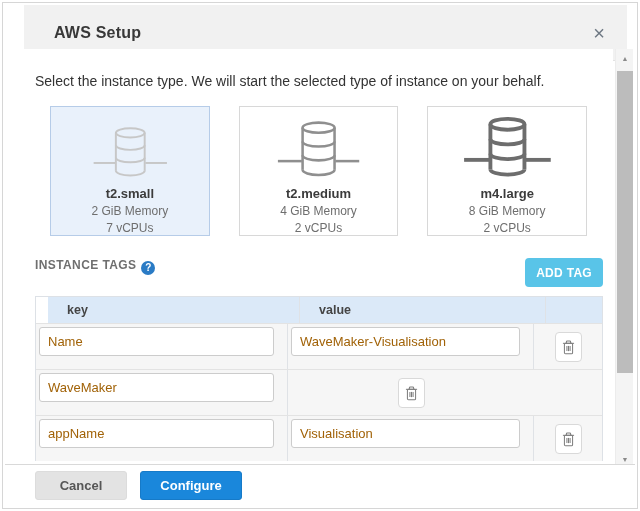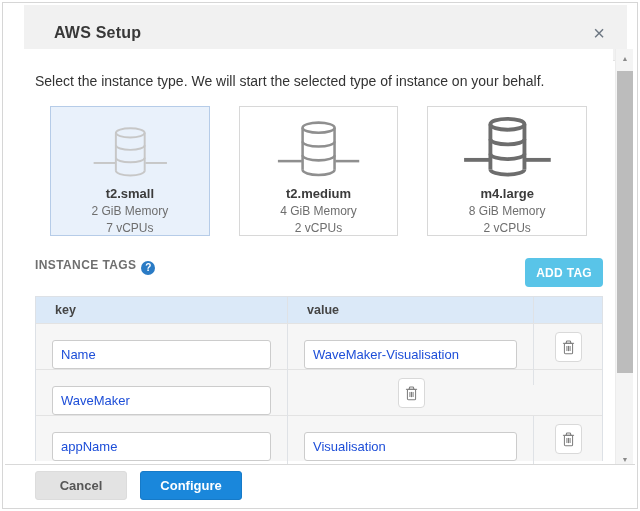"key" .thead { margin-left: none -> 12px }
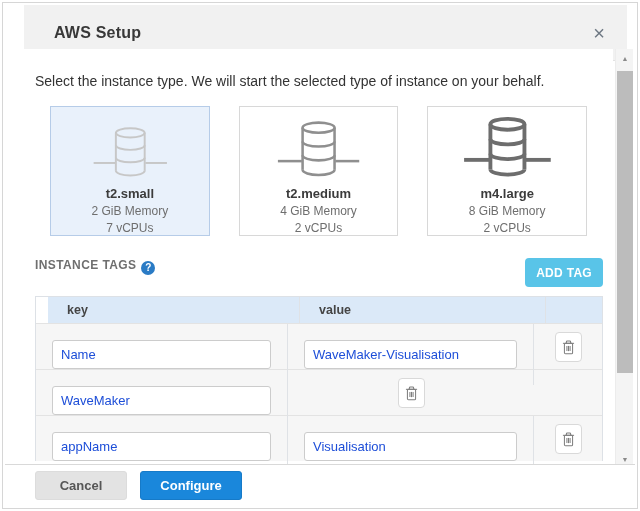"Name" .tag-input { color: #1d4ed8 -> #a16207; margin: 16px -> 3px }
